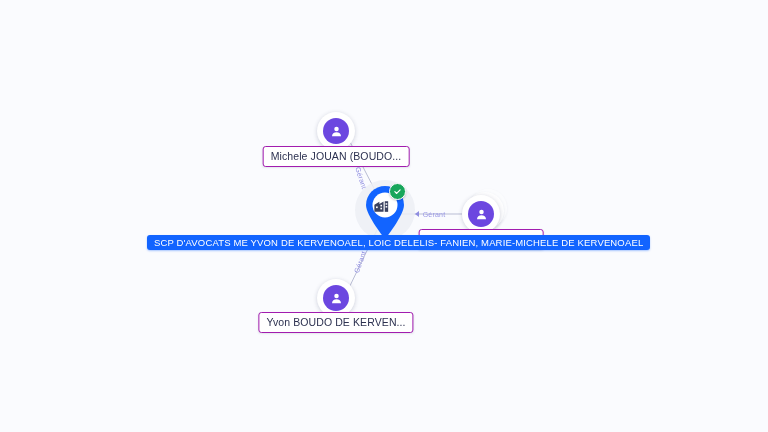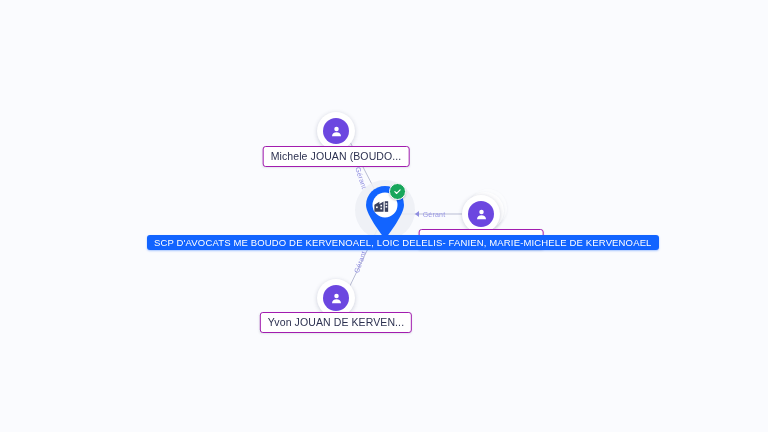"SCP D'AVOCATS ME BOUDO DE" div.banner { text: BOUDO -> YVON }
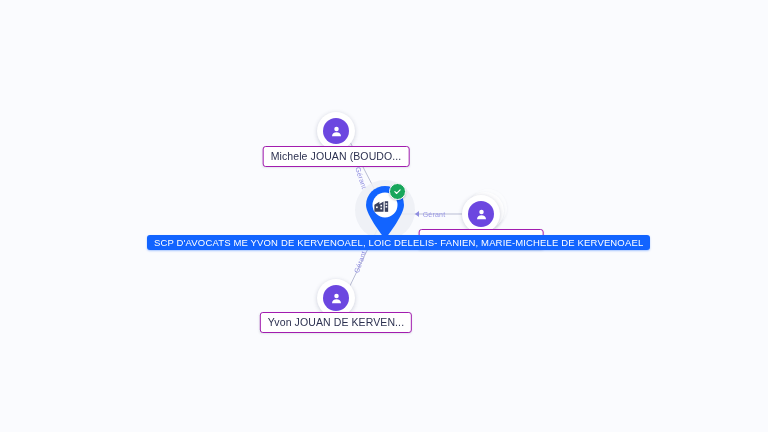"Yvon JOUAN DE KERVEN..." div.node-label { text: JOUAN -> BOUDO }
